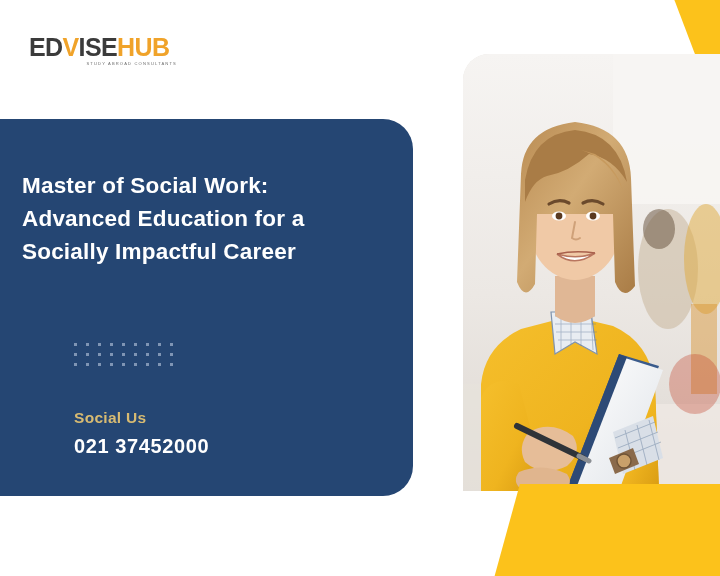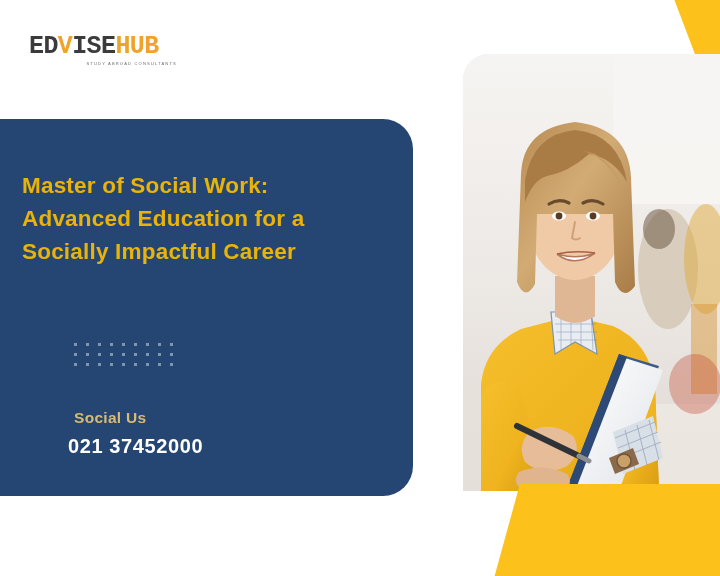"EDVISEHUB" .logo-word { font-family: Liberation Mono, monospace -> none }
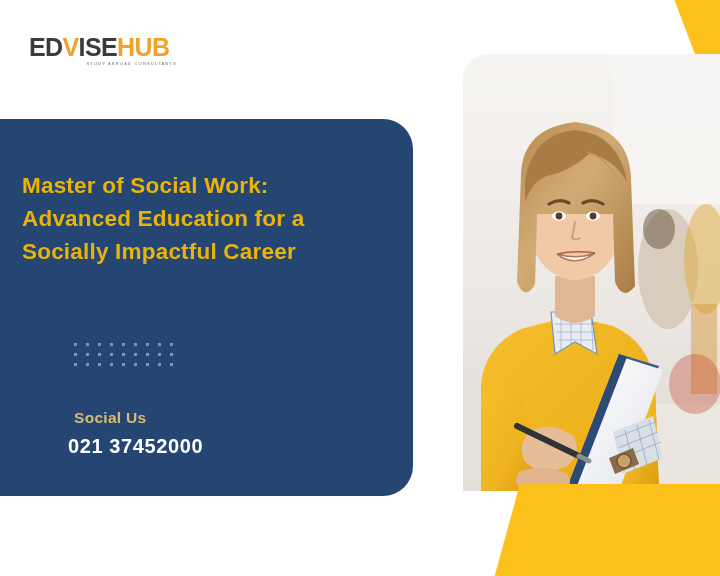"Master of Social Work:" .headline { color: #eab308 -> #ffffff }
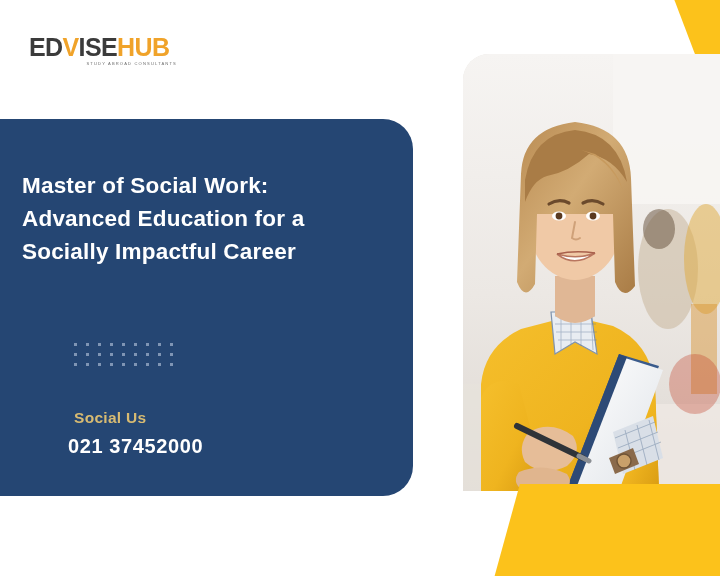"021 37452000" .contact-phone { left: 92px -> 98px }
